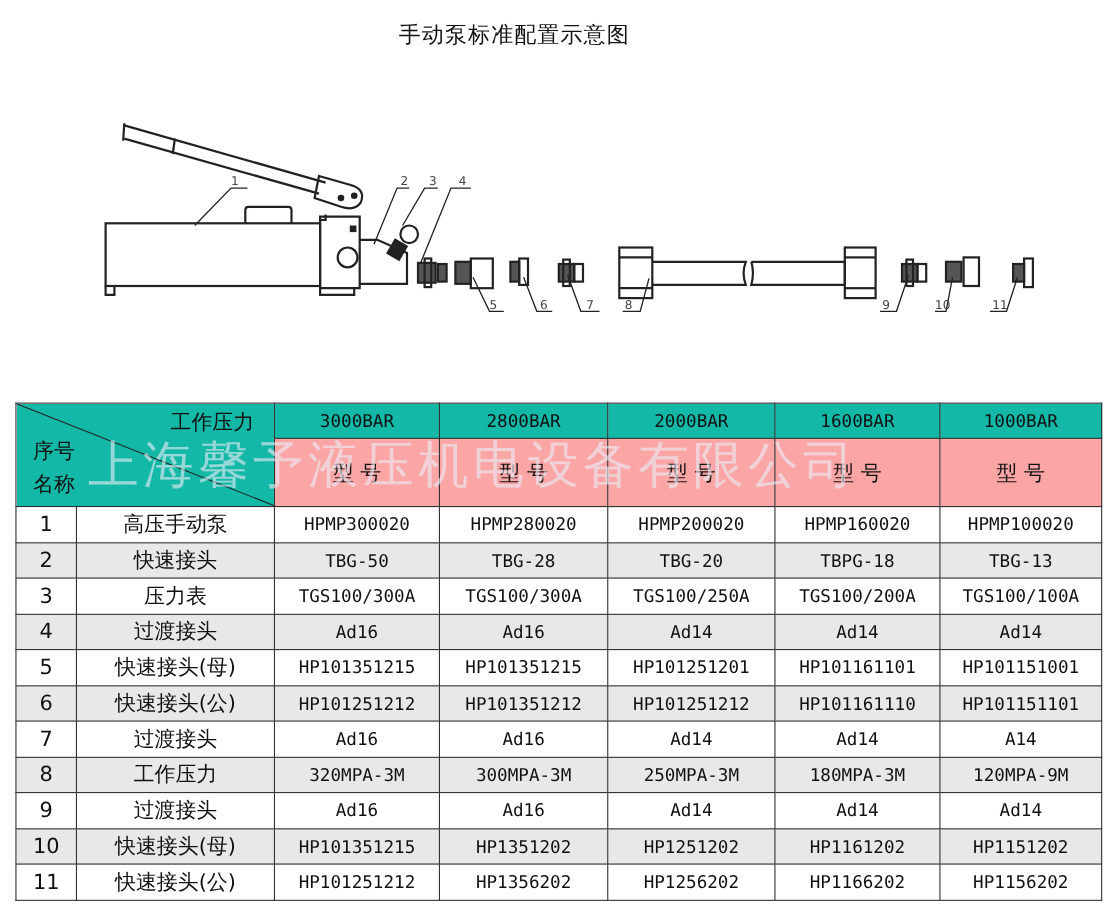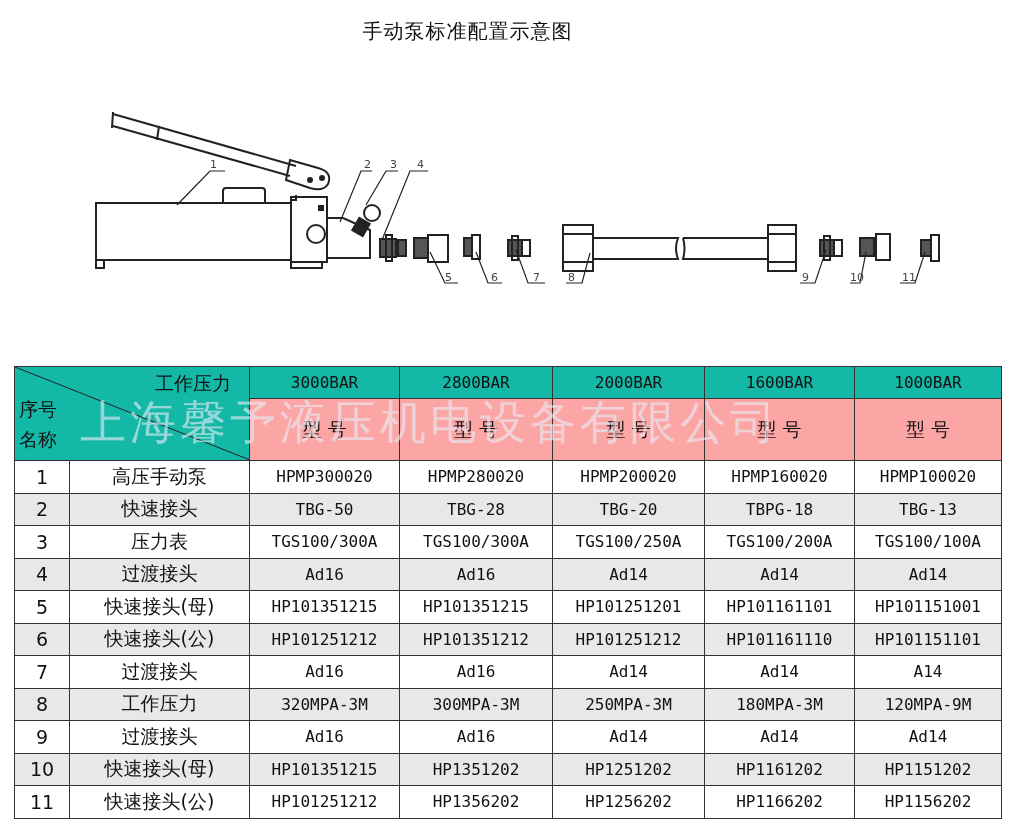"序号" .corner-bot { font-family: Liberation Mono, monospace -> Liberation Sans, sans-serif; left: 4px -> 15px }
